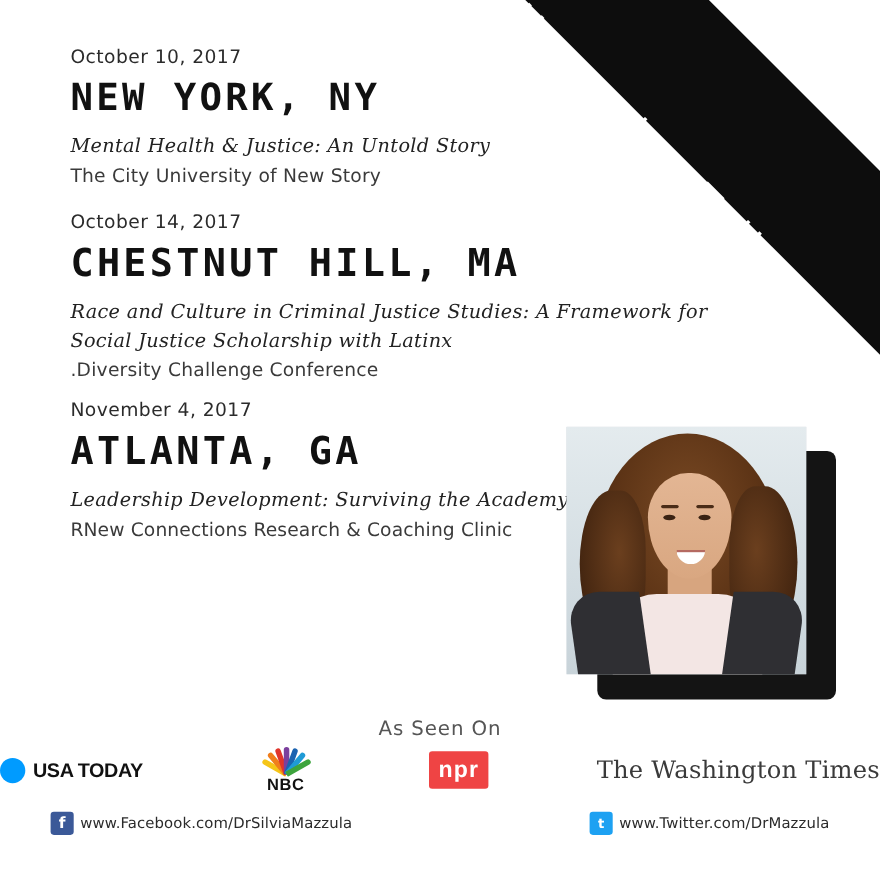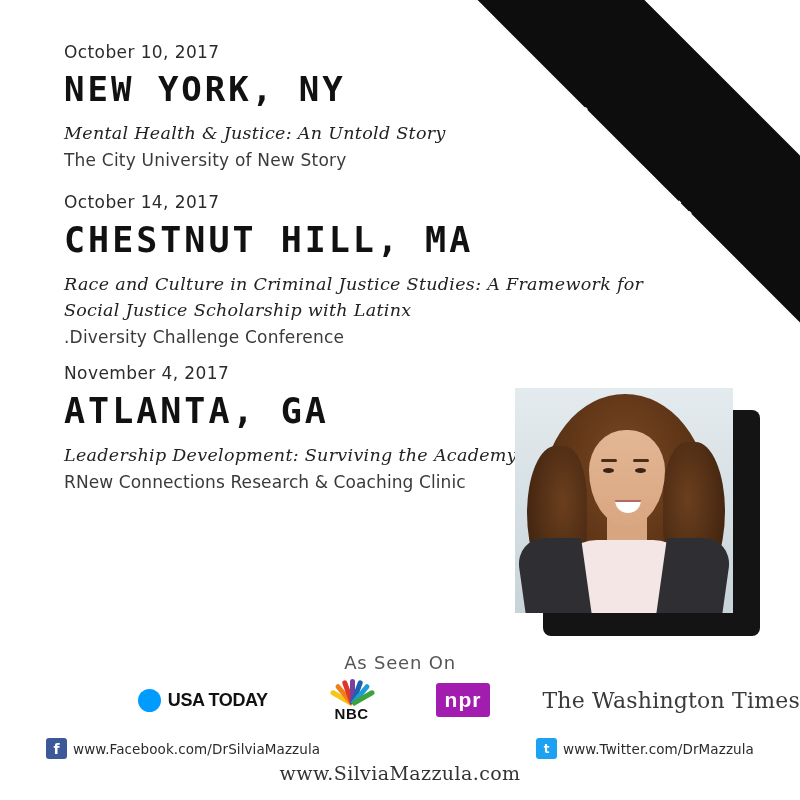"USA TODAY" .logos { justify-content: flex-end -> space-between }
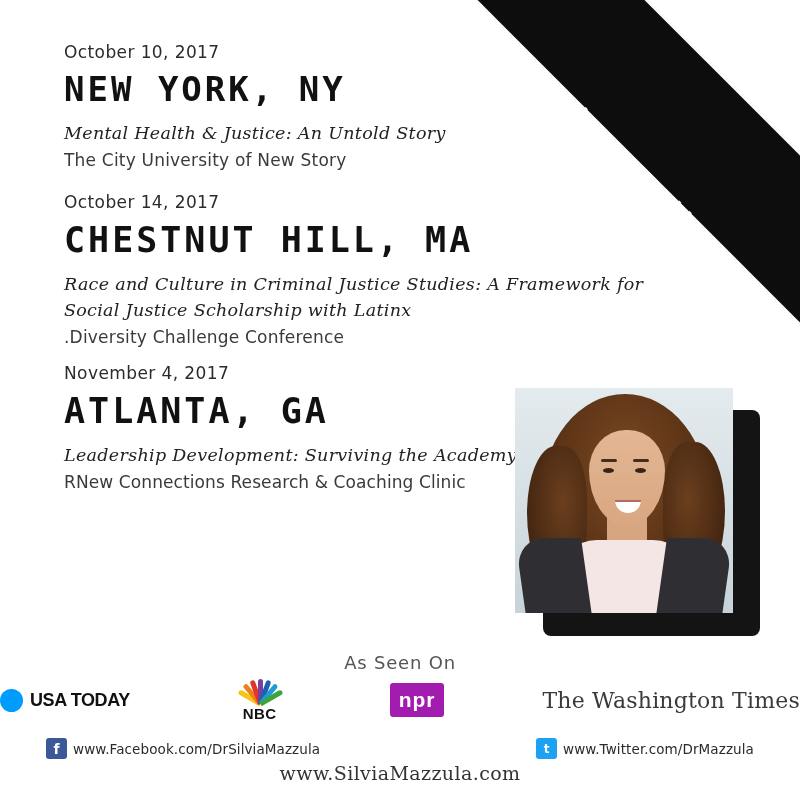"npr" .logo-npr { background: #a21caf -> #ef4444 }
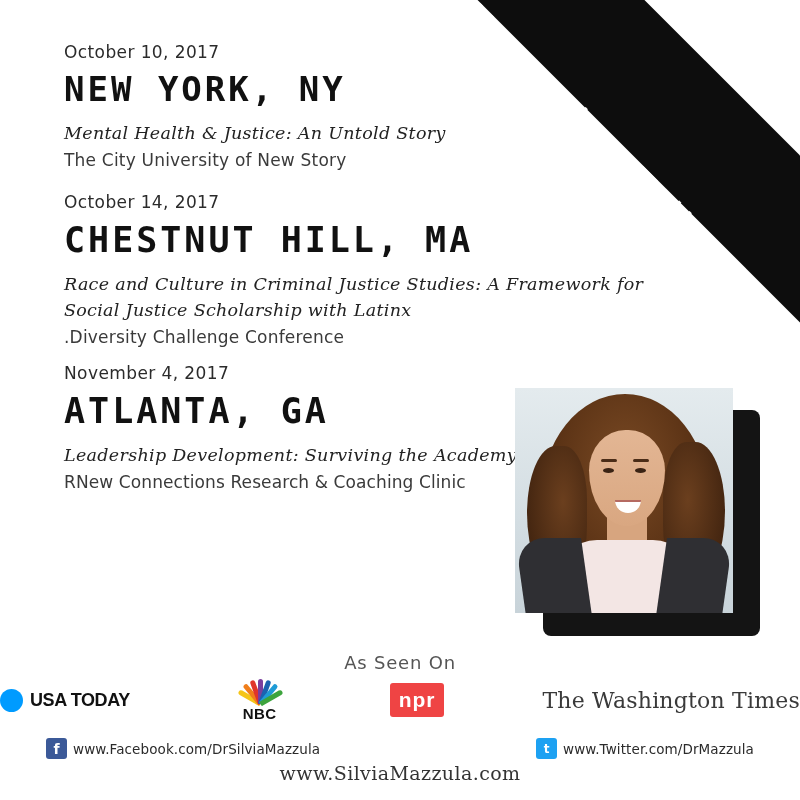"www.SilviaMazzula.com" div.website { html: <div>www.SilviaMazzula.com</div> -> none }
